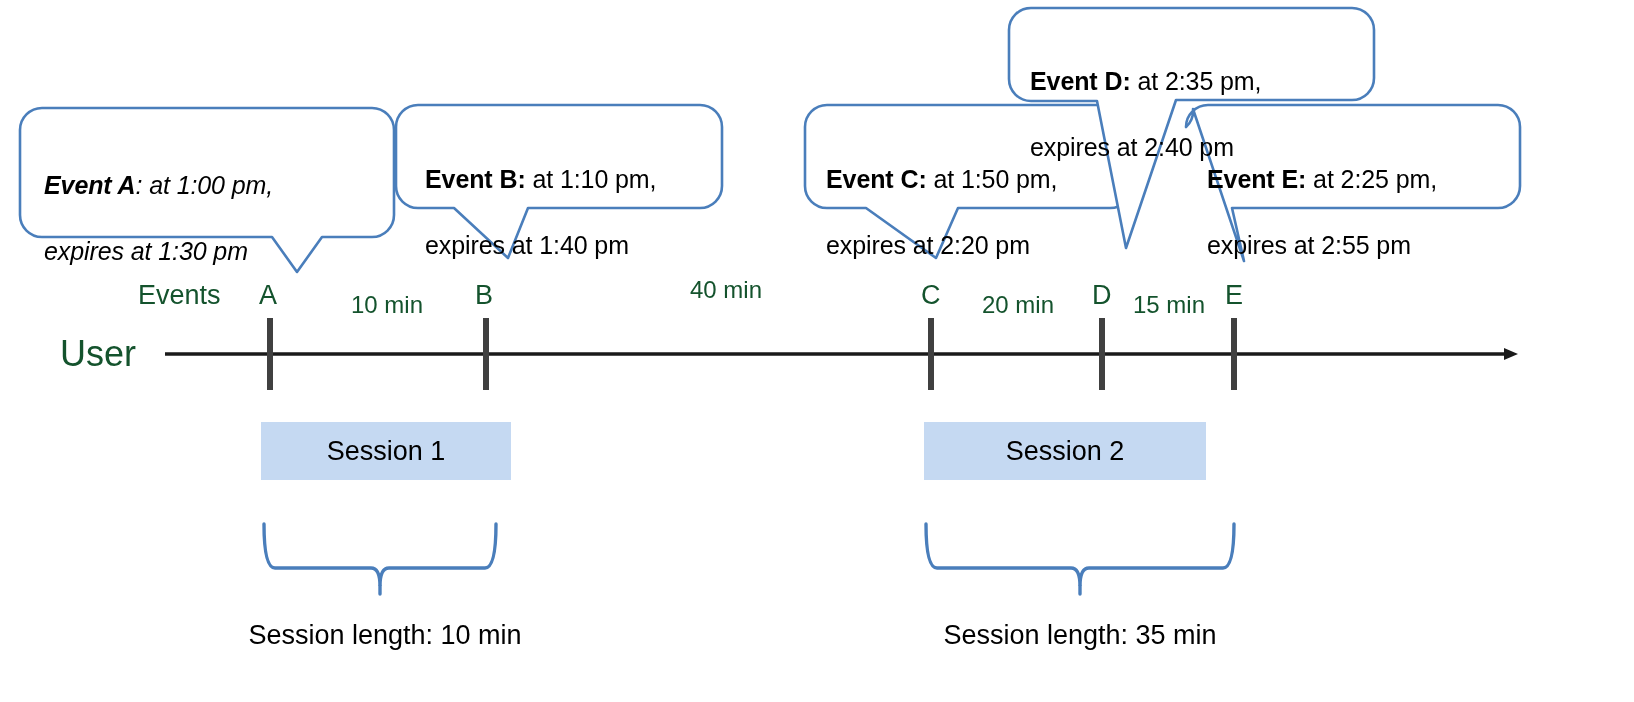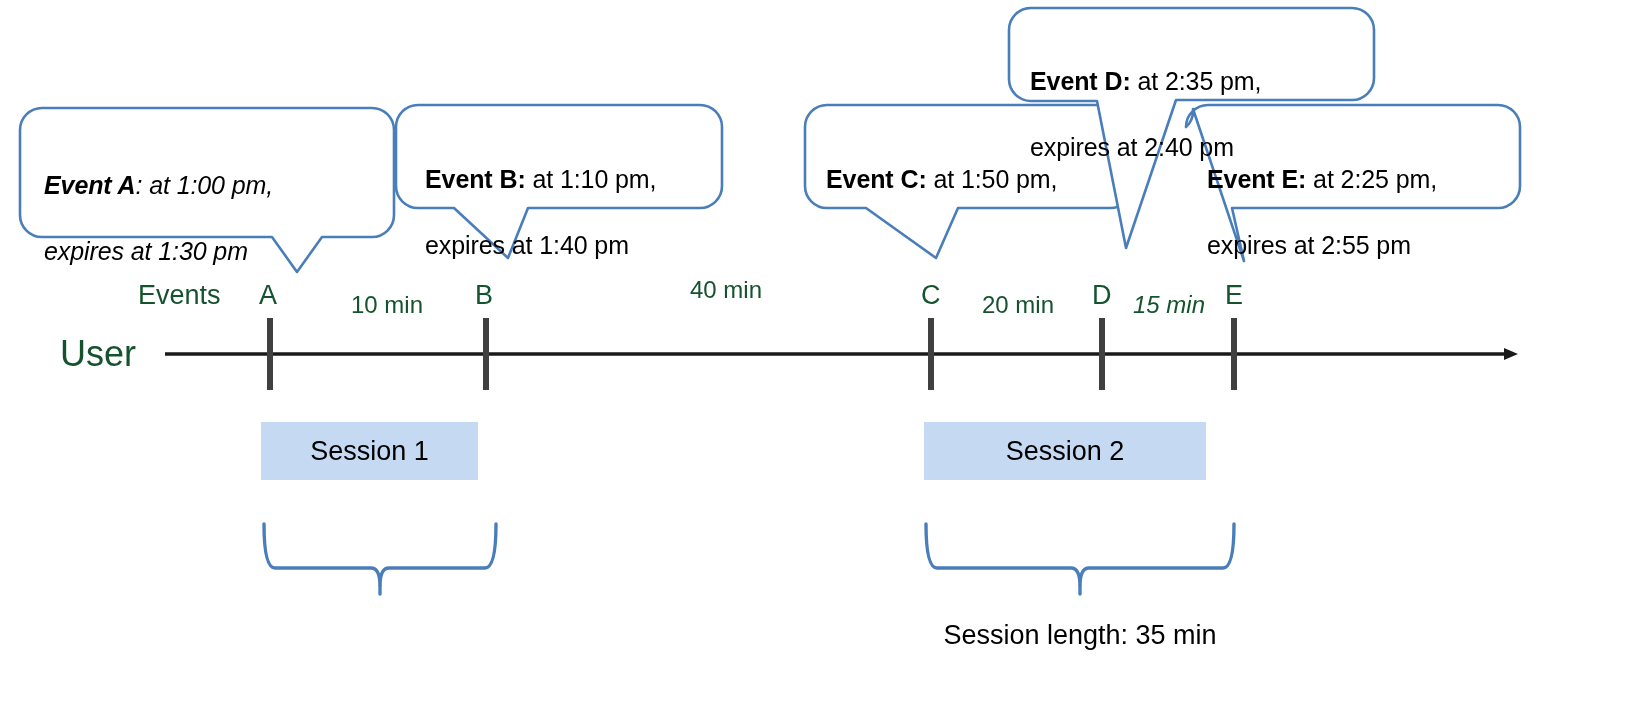"expires at 2:20 pm" span { html: none -> <span>expires at 2:20 pm</span> }
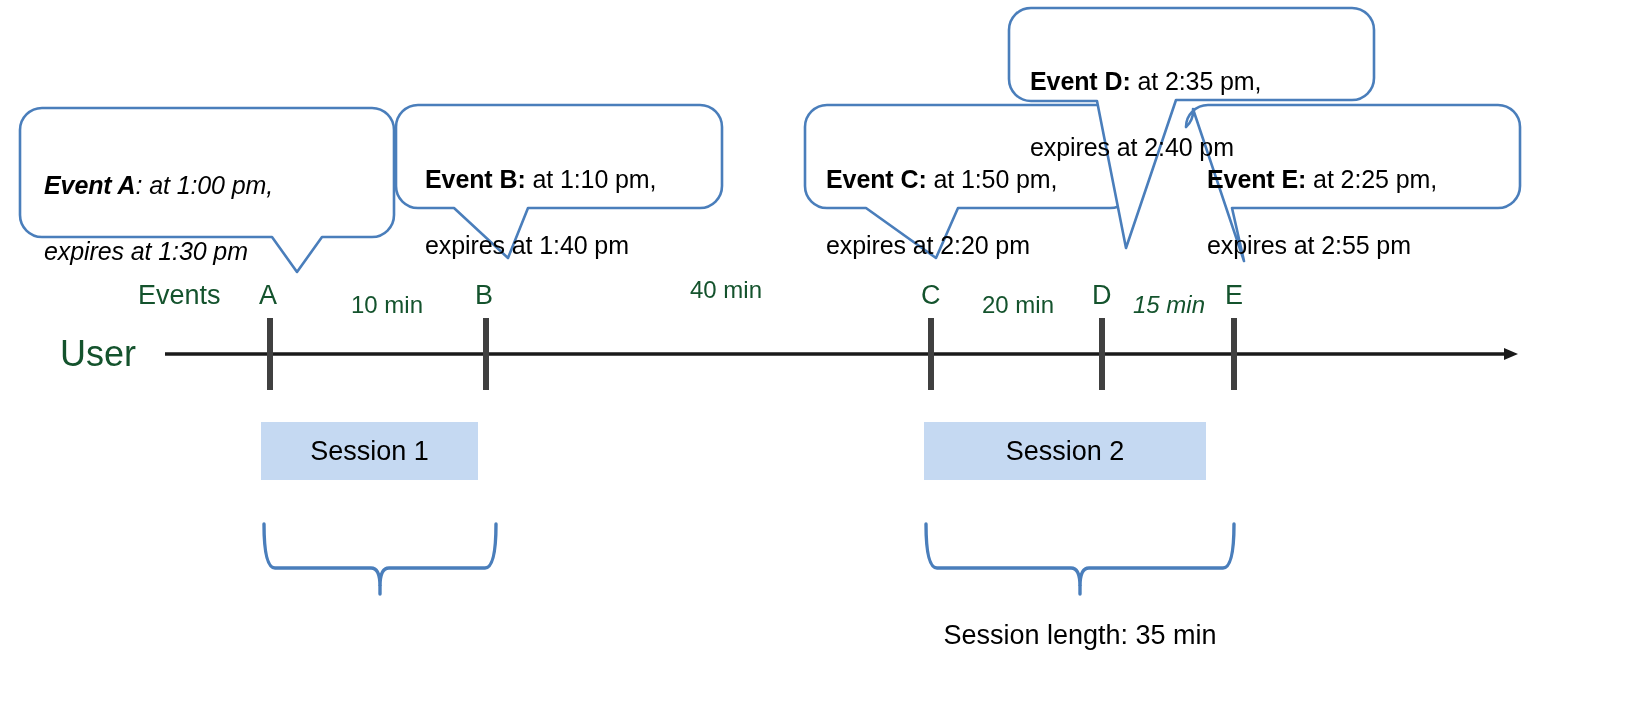"15 min" div.tl-label { font-style: italic -> none }
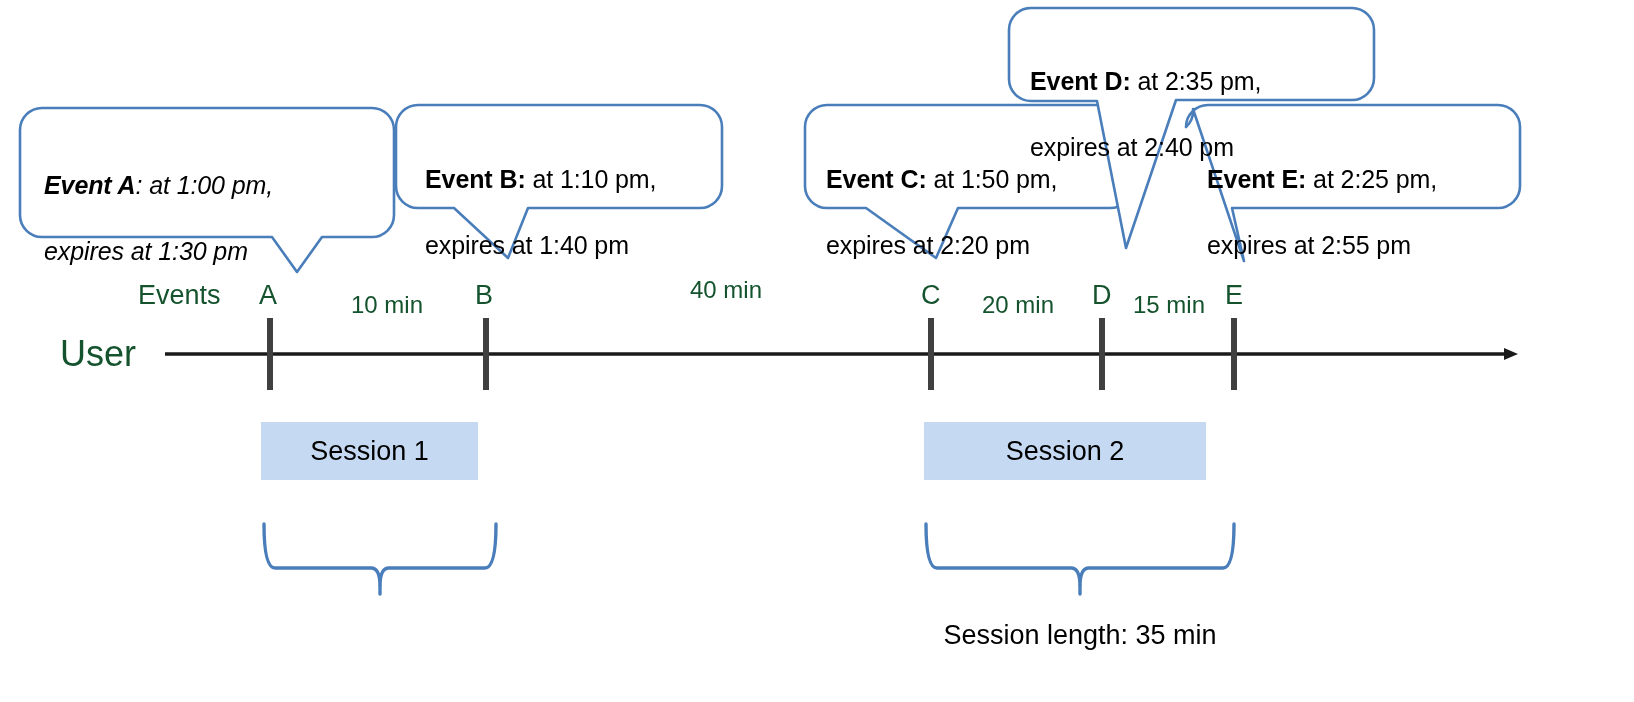"Session 1" div.session-box { width: 217px -> 250px }
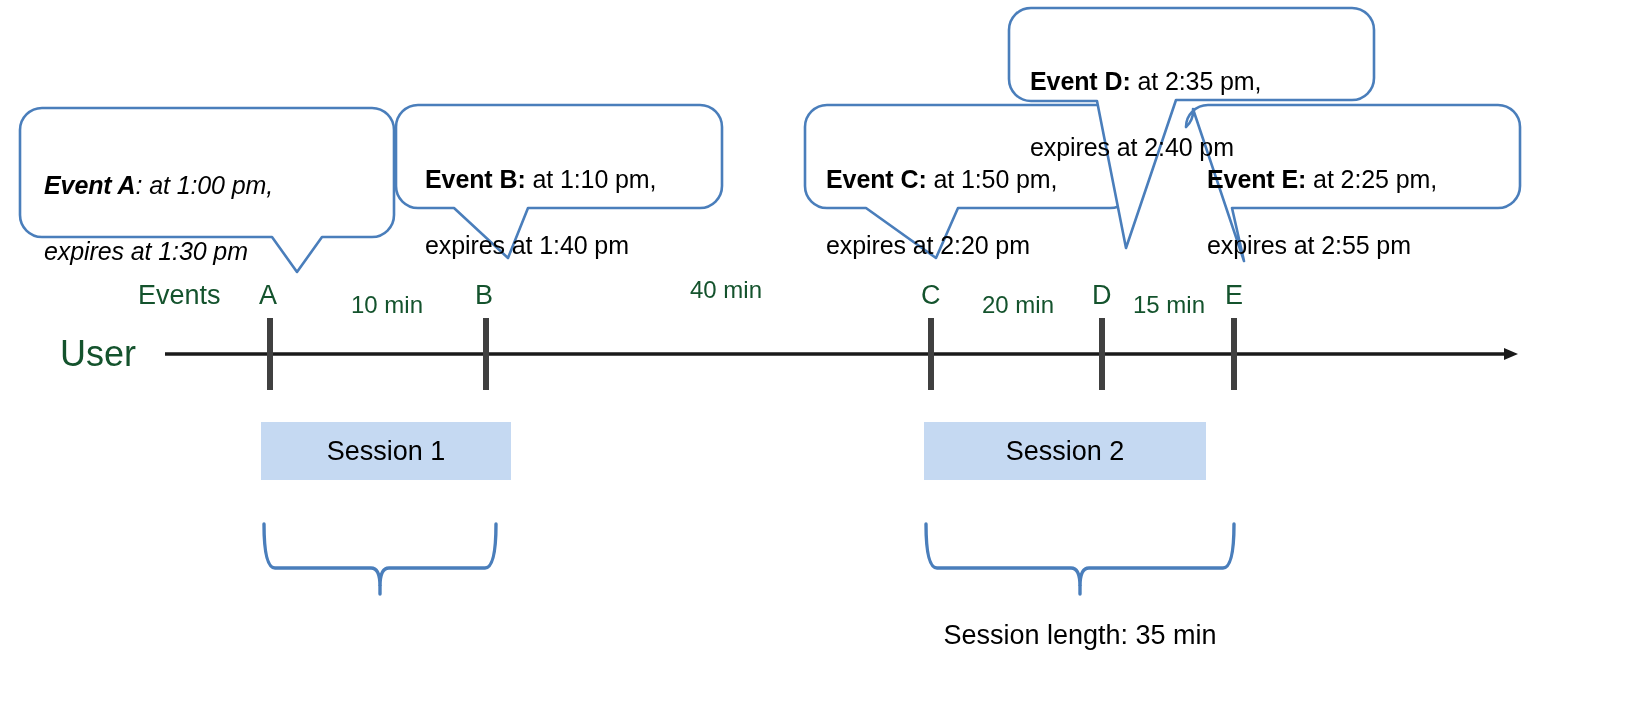"Session length: 10 min" div.session-len { html: none -> <div>Session length: 10 min</div> }
